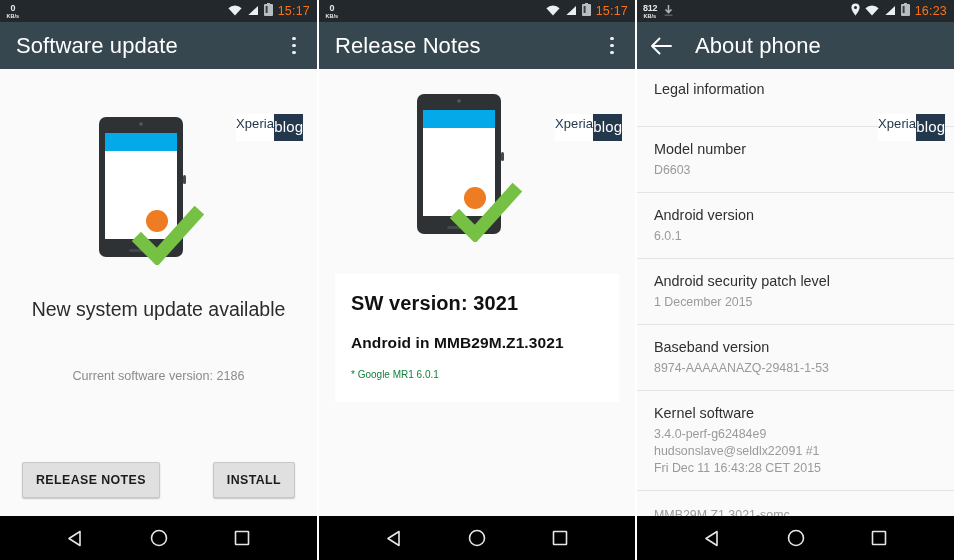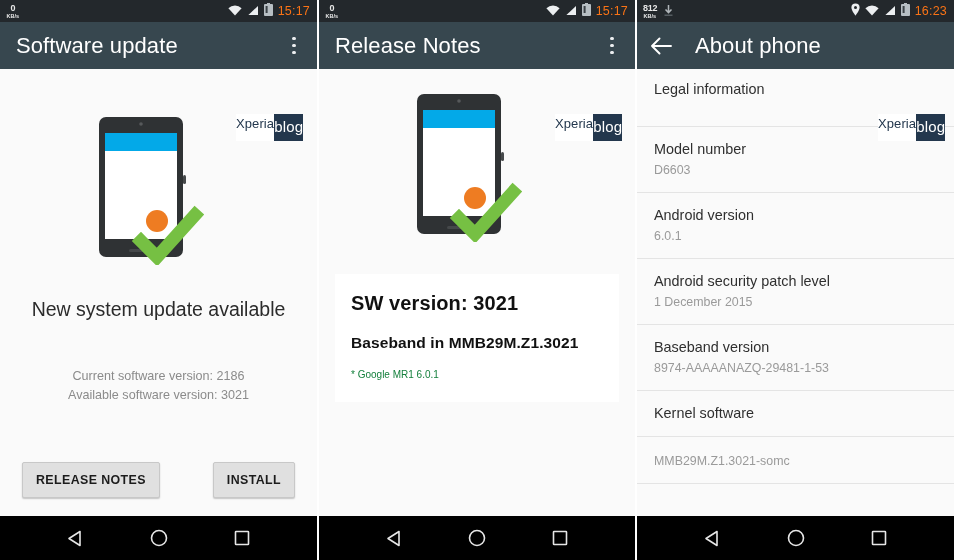"Baseband in MMB29M.Z1.3021" div.nc-h2 { text: Baseband -> Android }
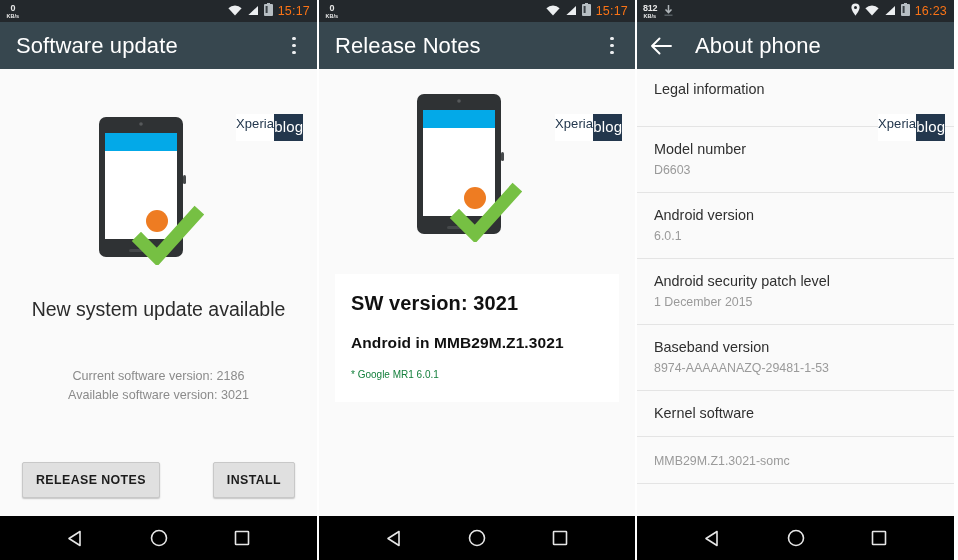"Available software version: 3021" div { html: <div>Available software version: 3021</div> -> none }
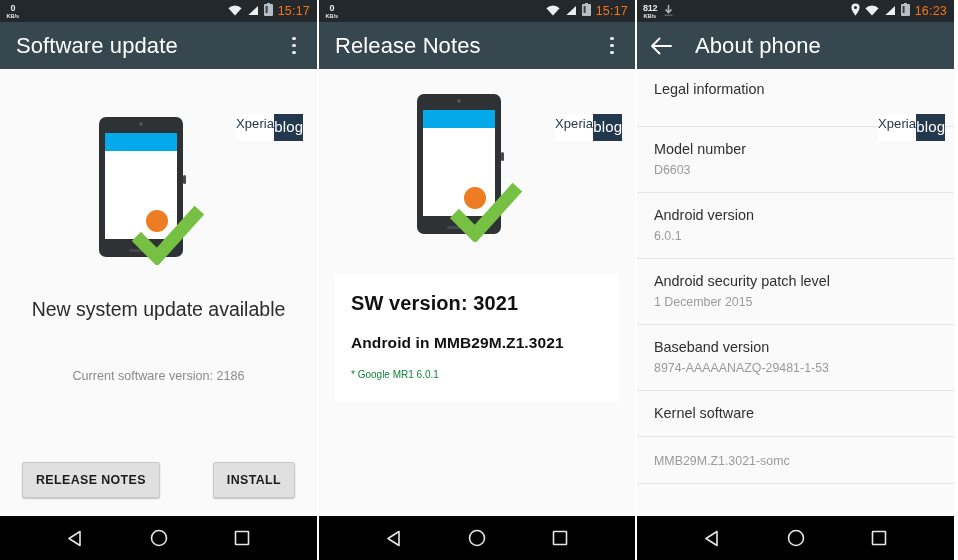"3.4.0-perf-g62484e9" div.li-sub { html: none -> <div>3.4.0-perf-g62484e9 hudsonslave@seldlx22091 #1 Fri Dec 11 16:43:28 CET 2015</div> }
